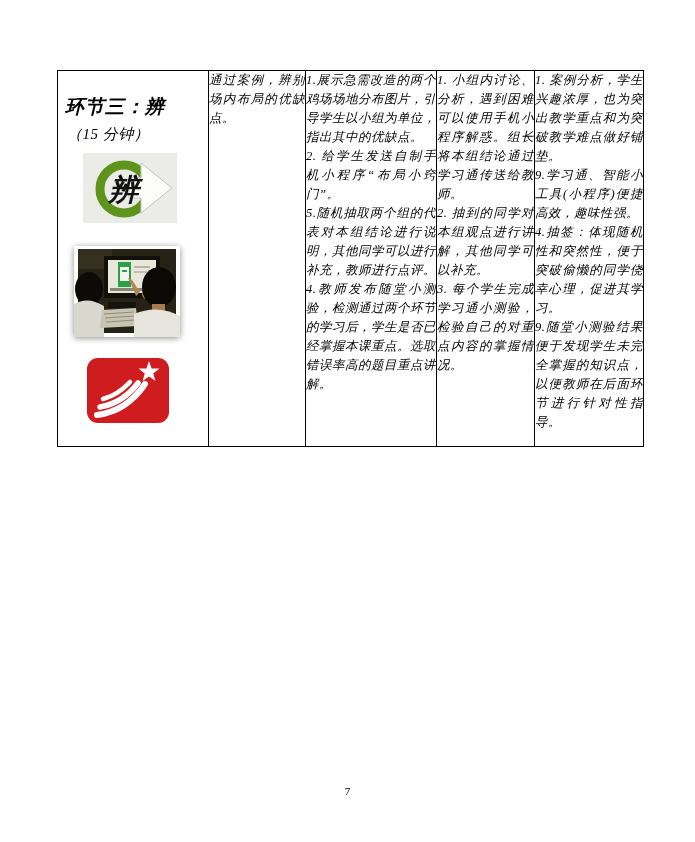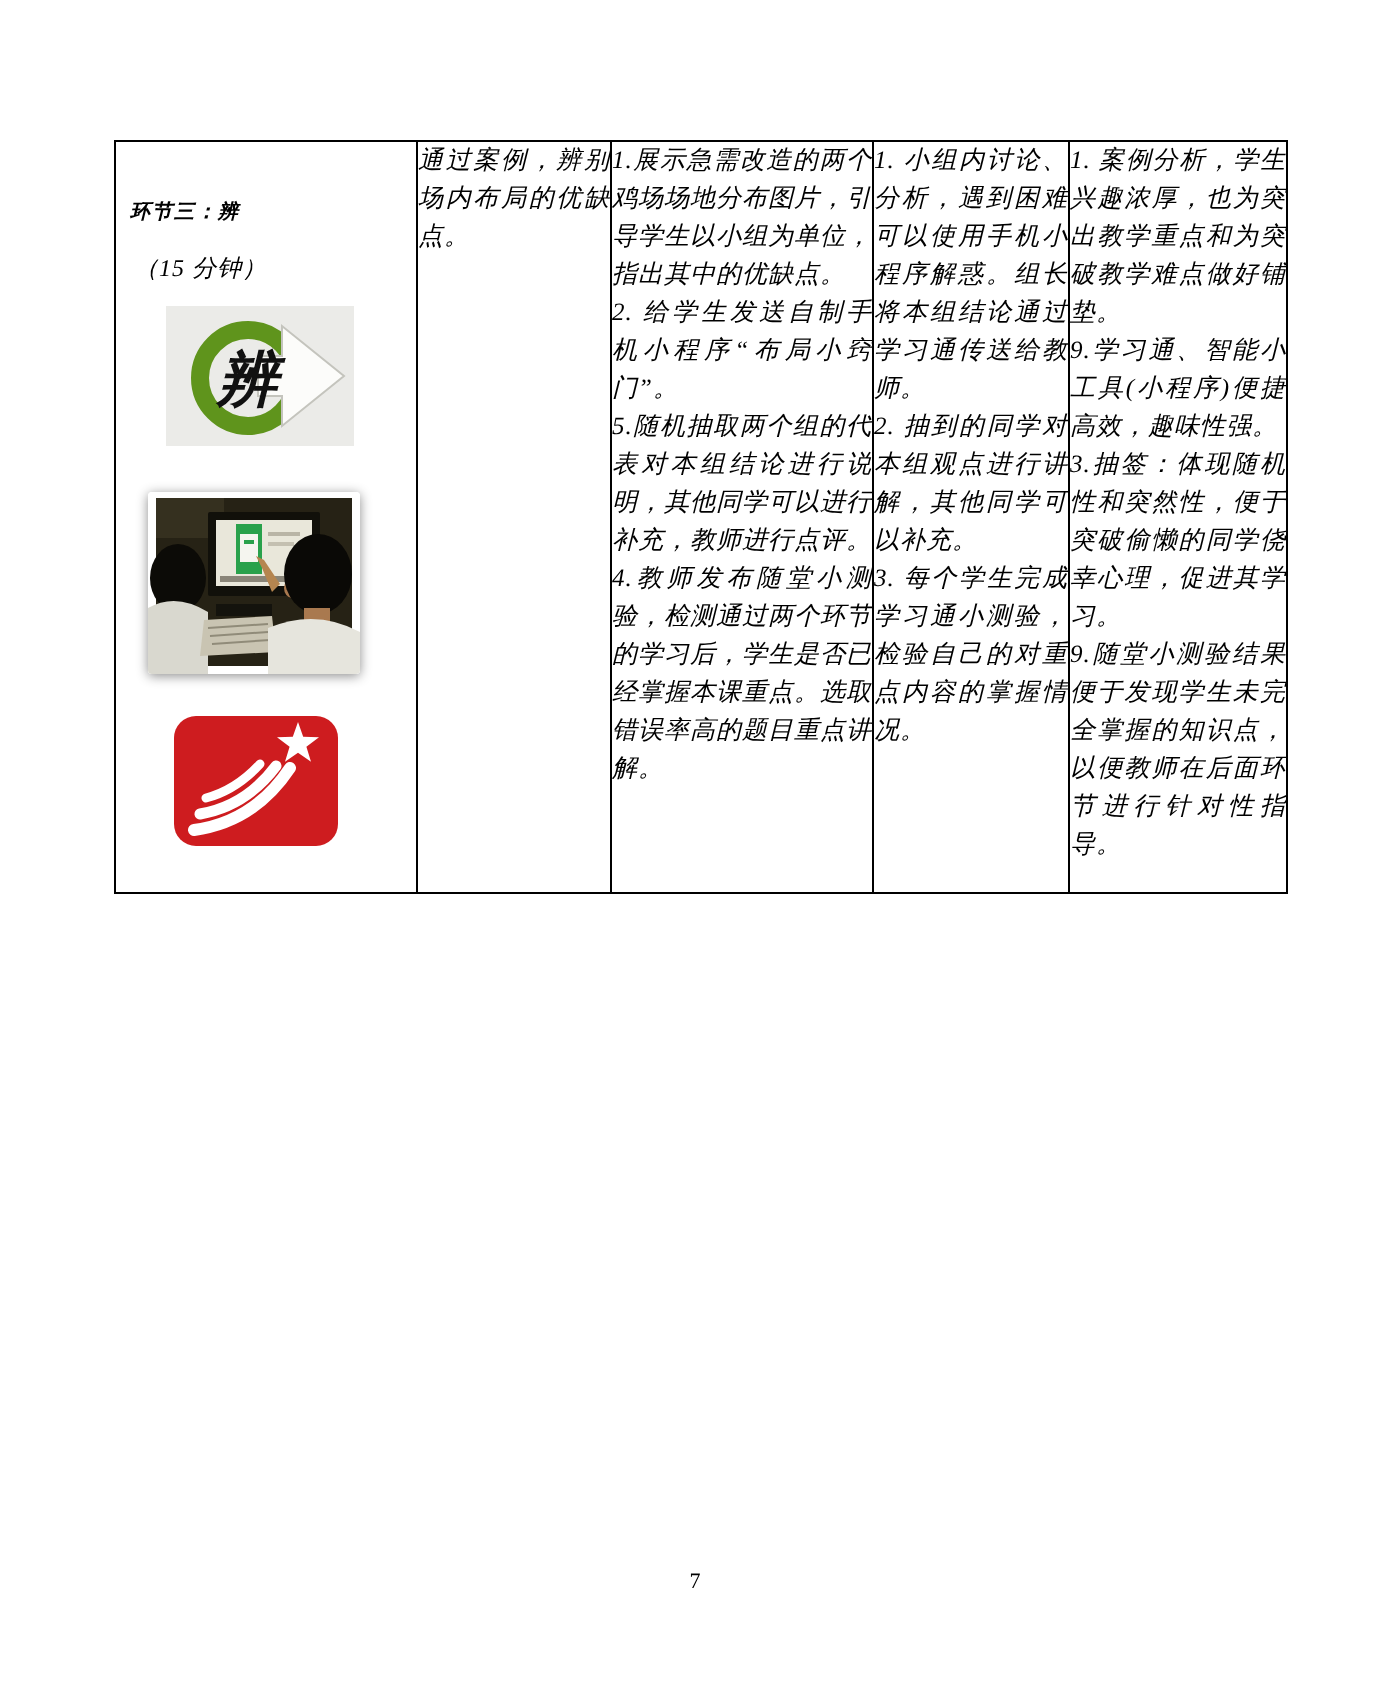"环节三：辨" .stage-title { font-size: 10px -> 19px }
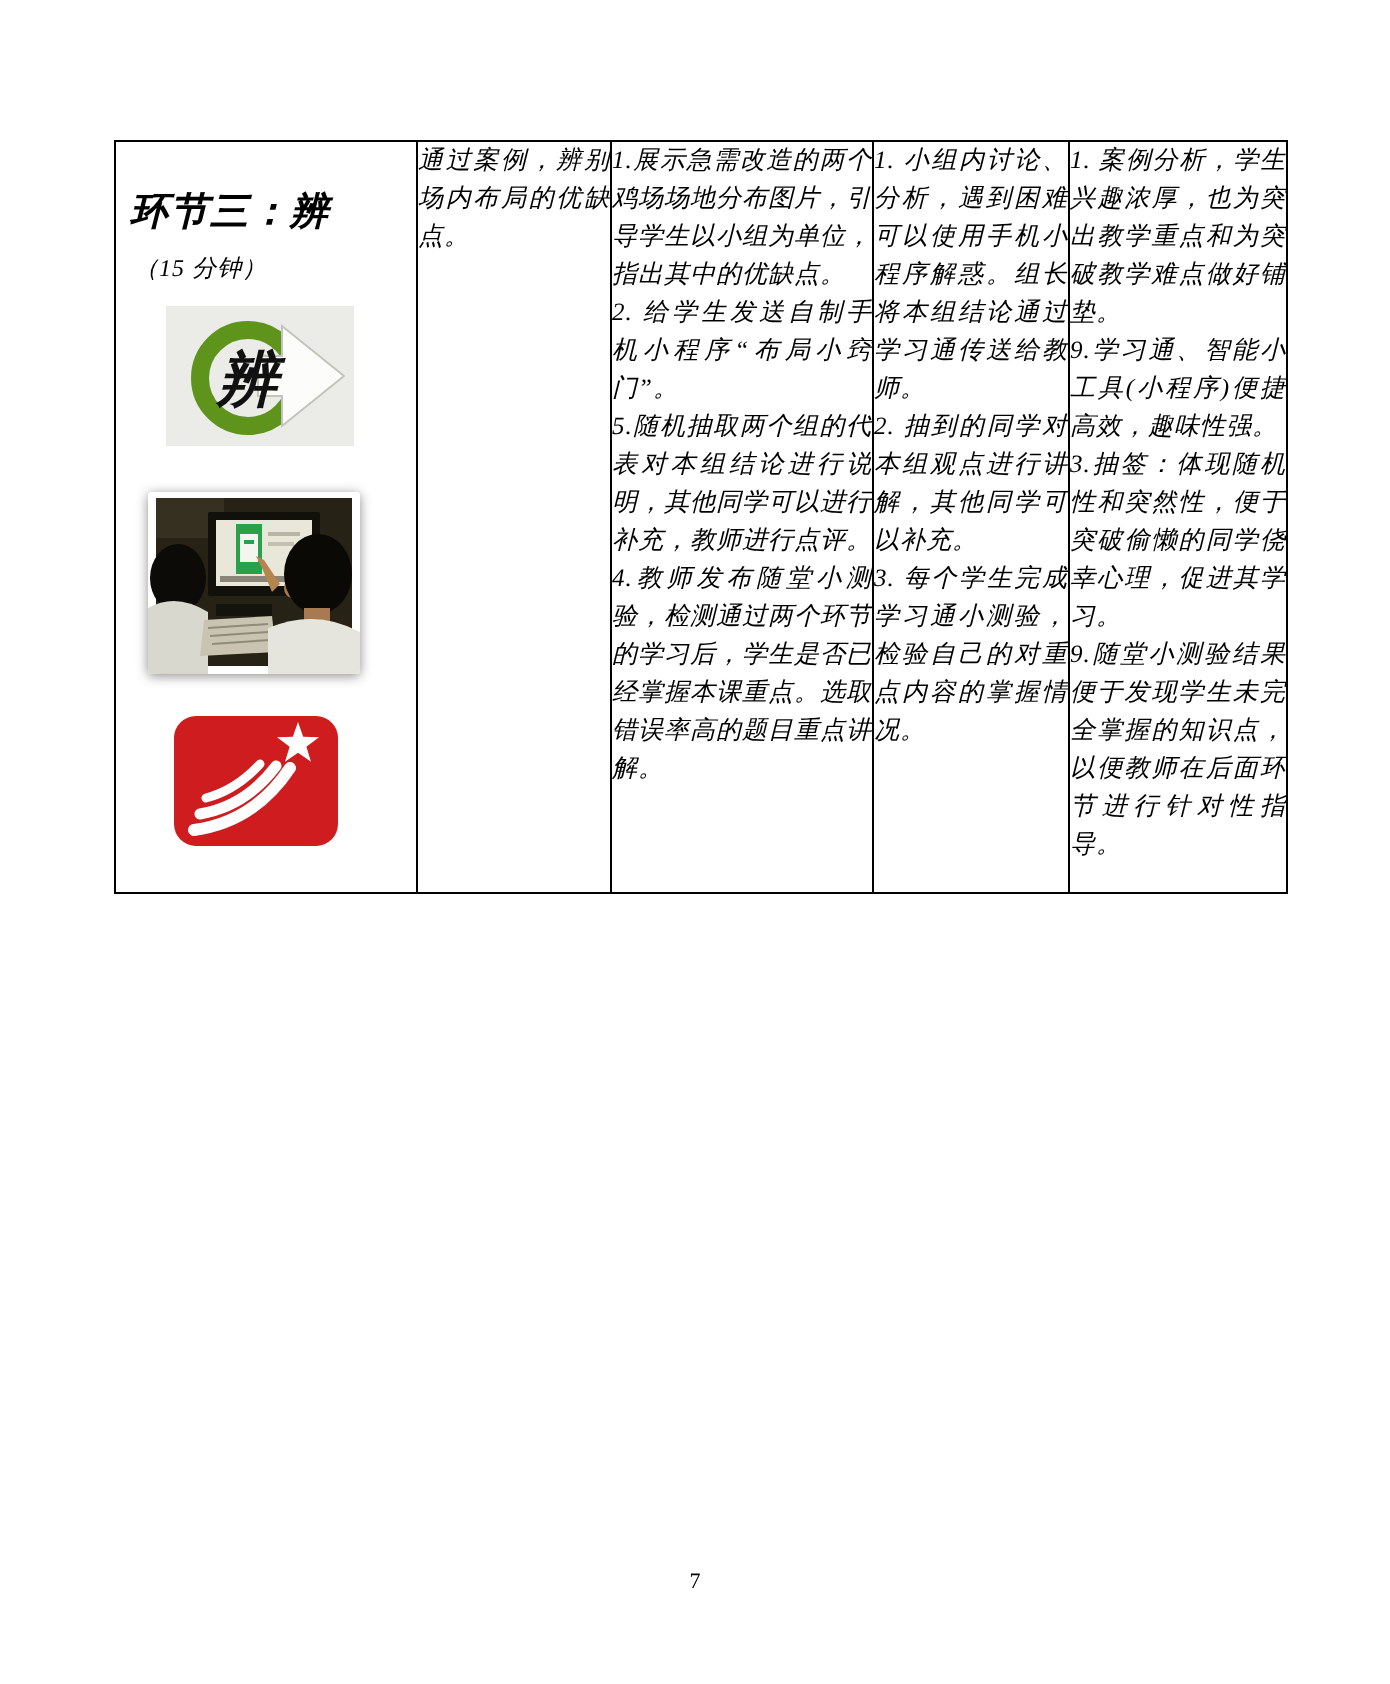"（15 分钟）" .stage-duration { font-size: 12px -> 15px }
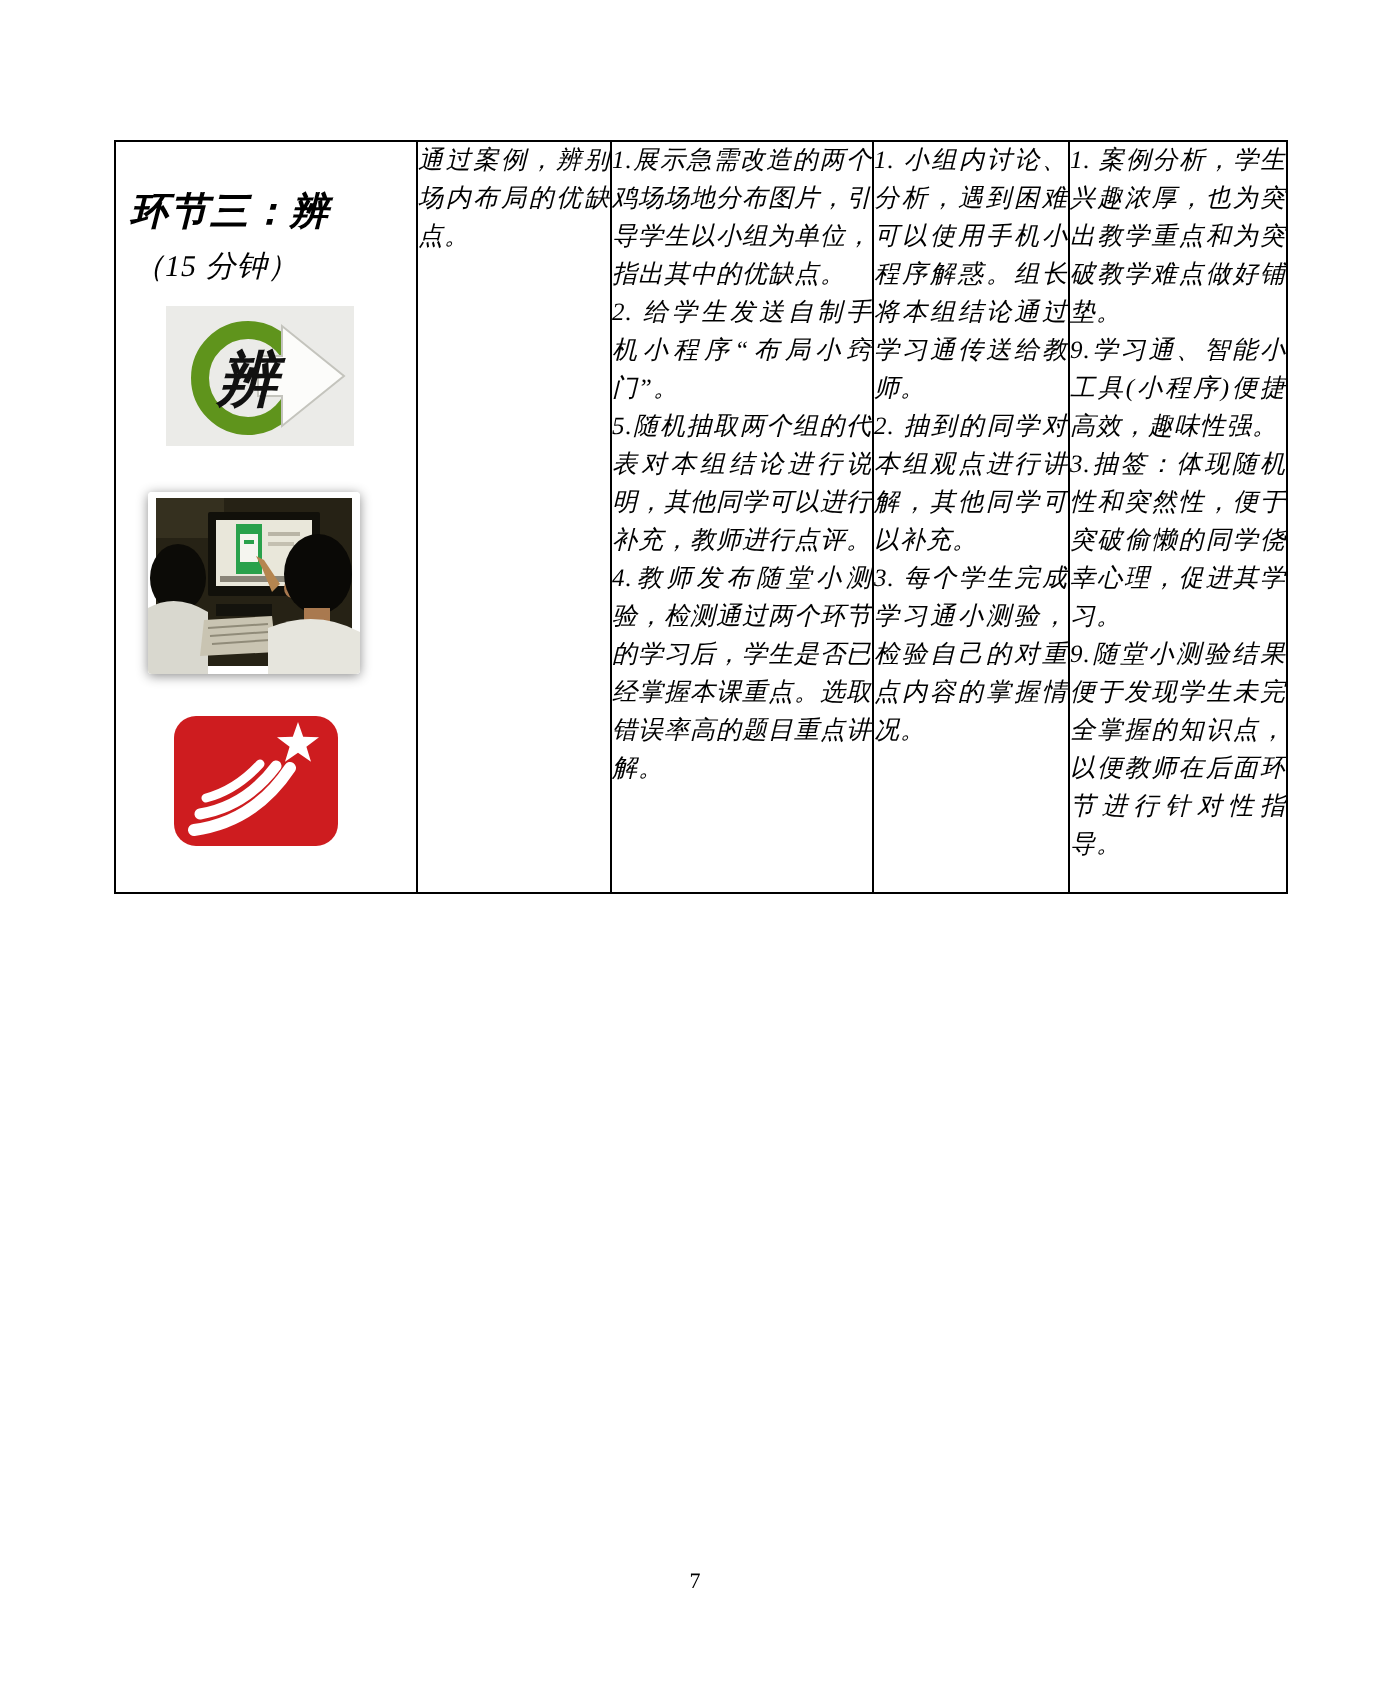"3.抽签：体现随机性和突然性，便于突破偷懒的同学侥幸心理，促进其学习。" p { text: 3 -> 4 }
